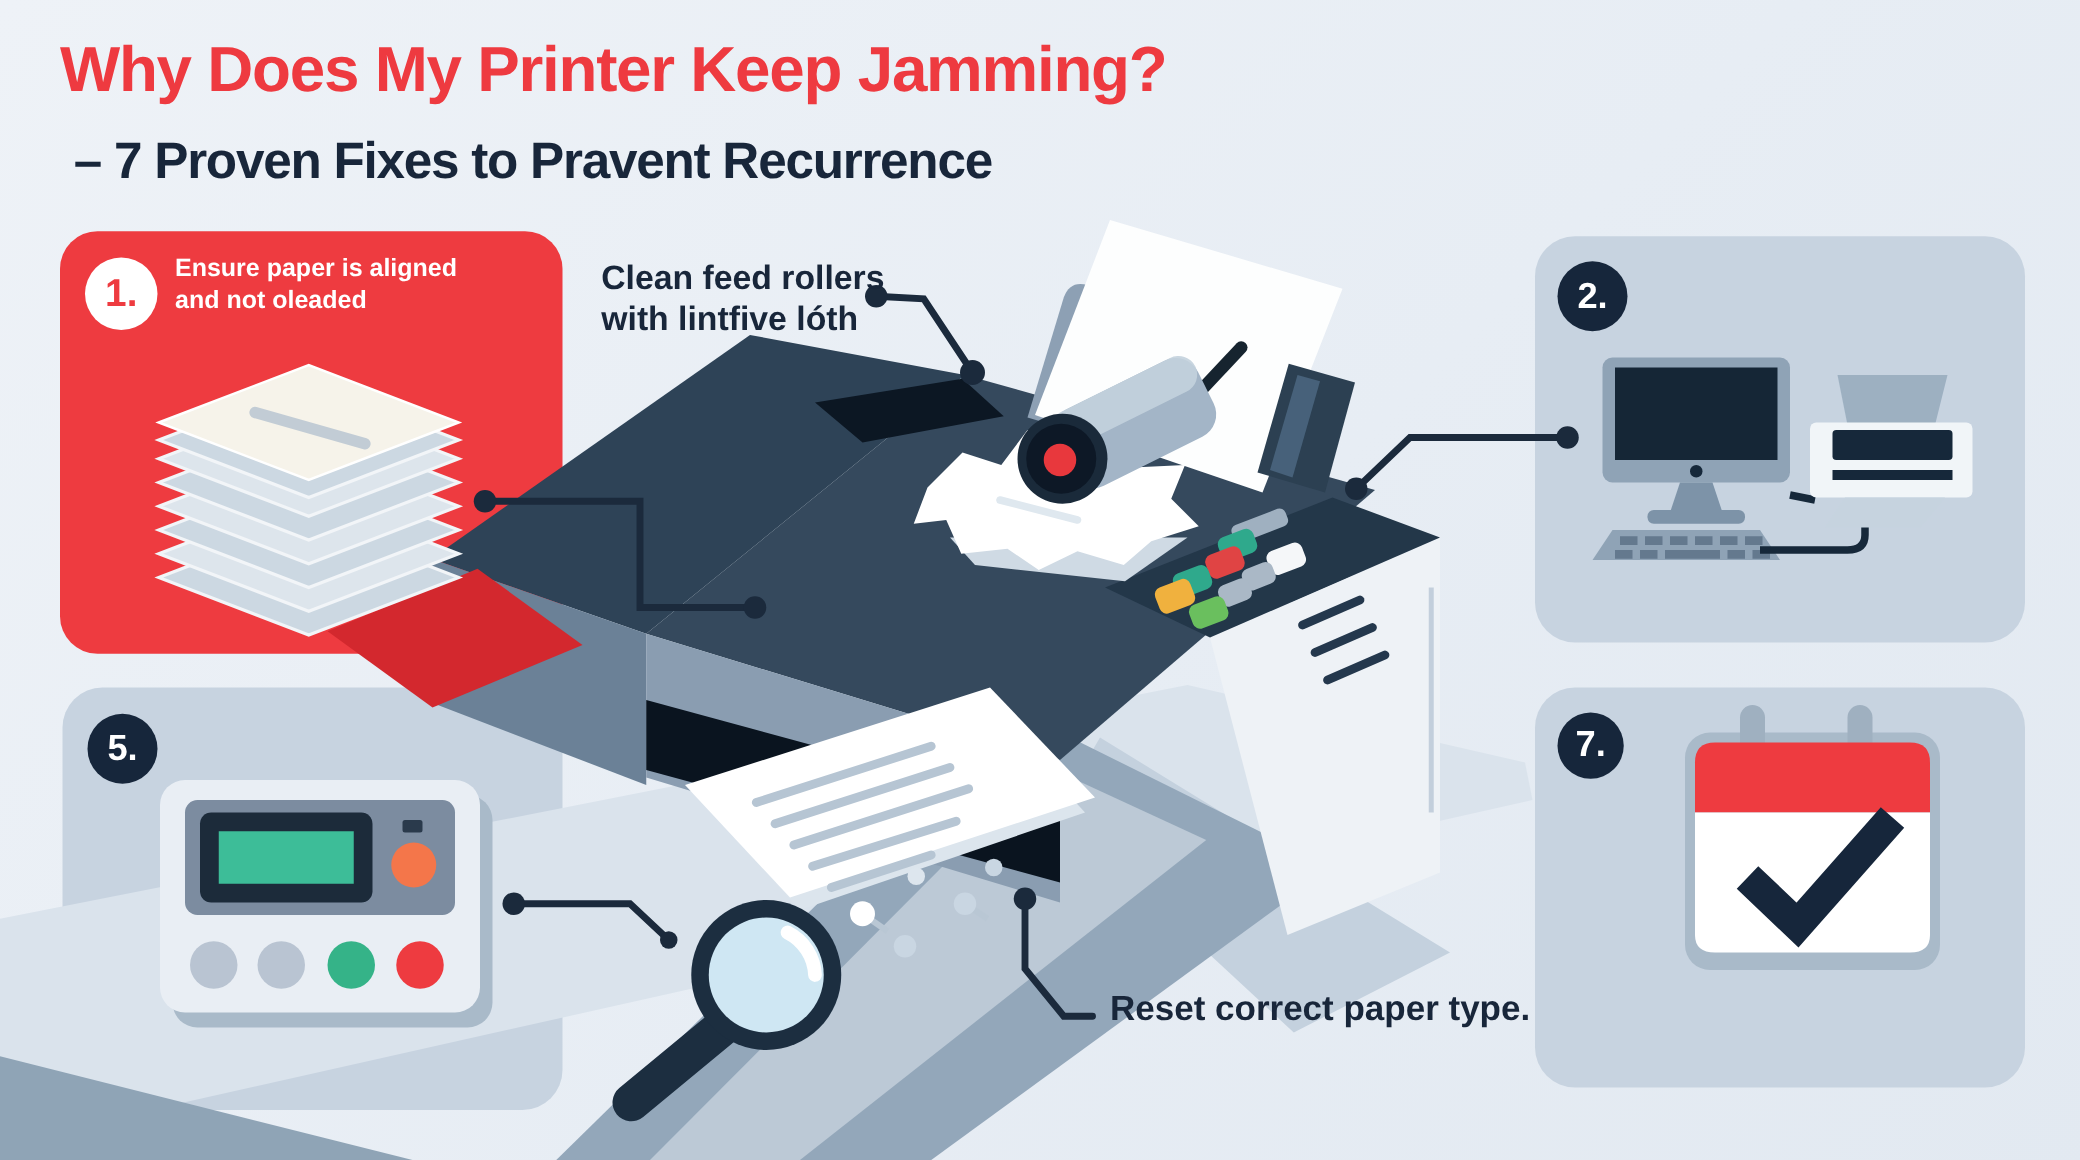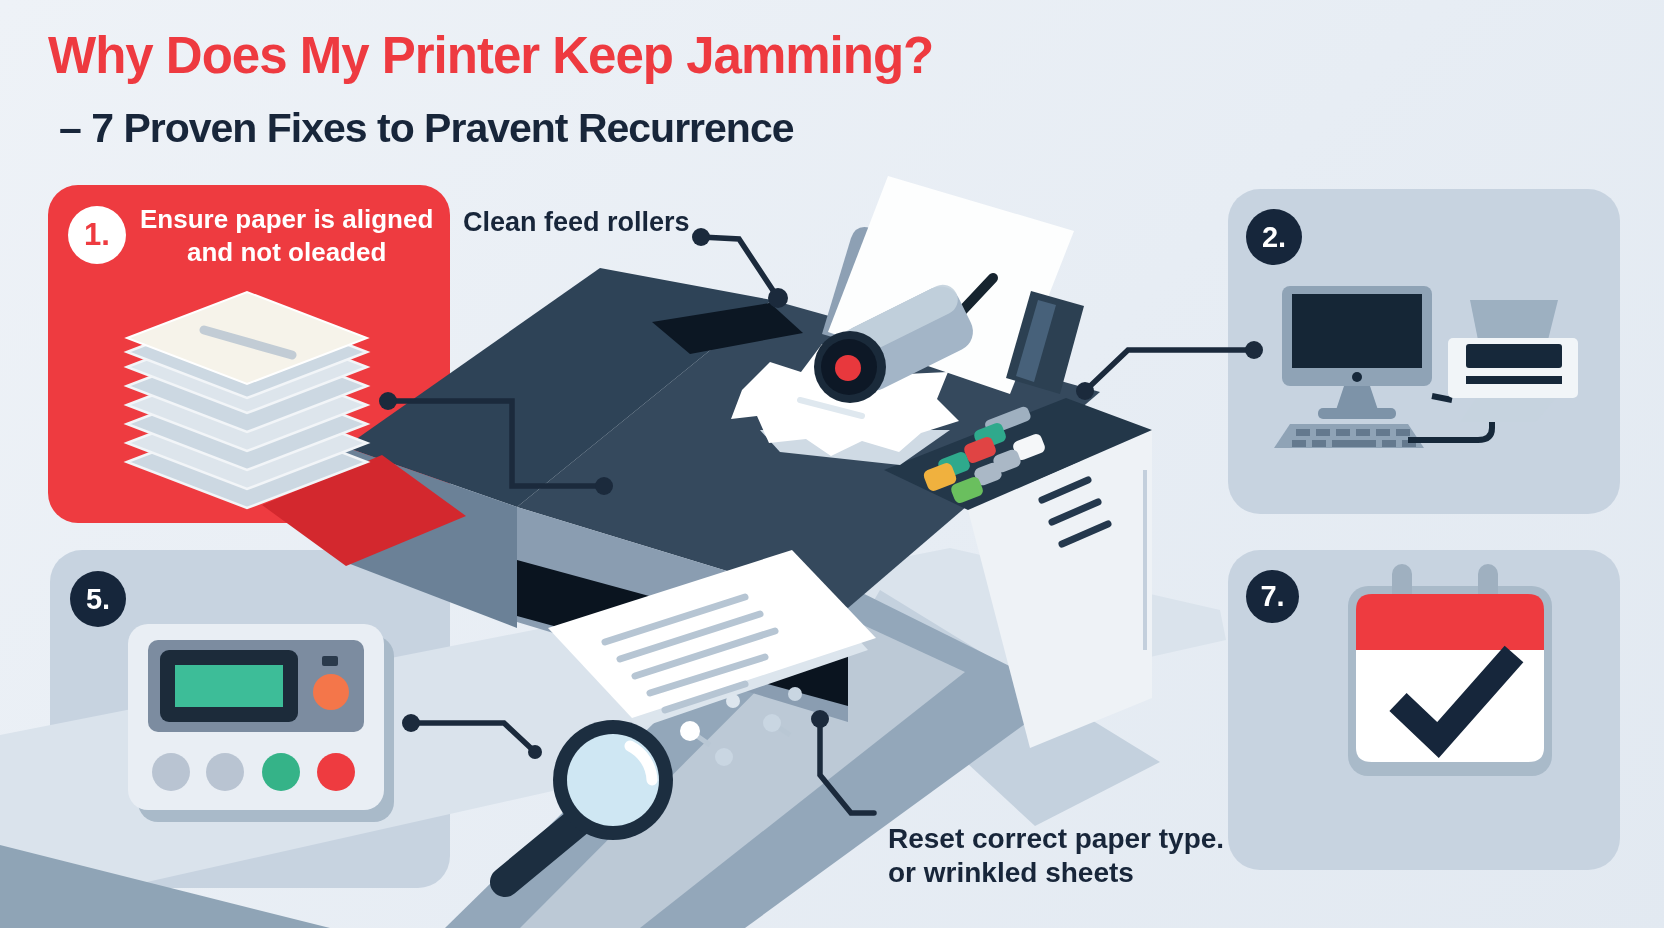"Ensure paper is aligned" .card1-heading { font-size: 26px -> 20px; text-align: center -> none }
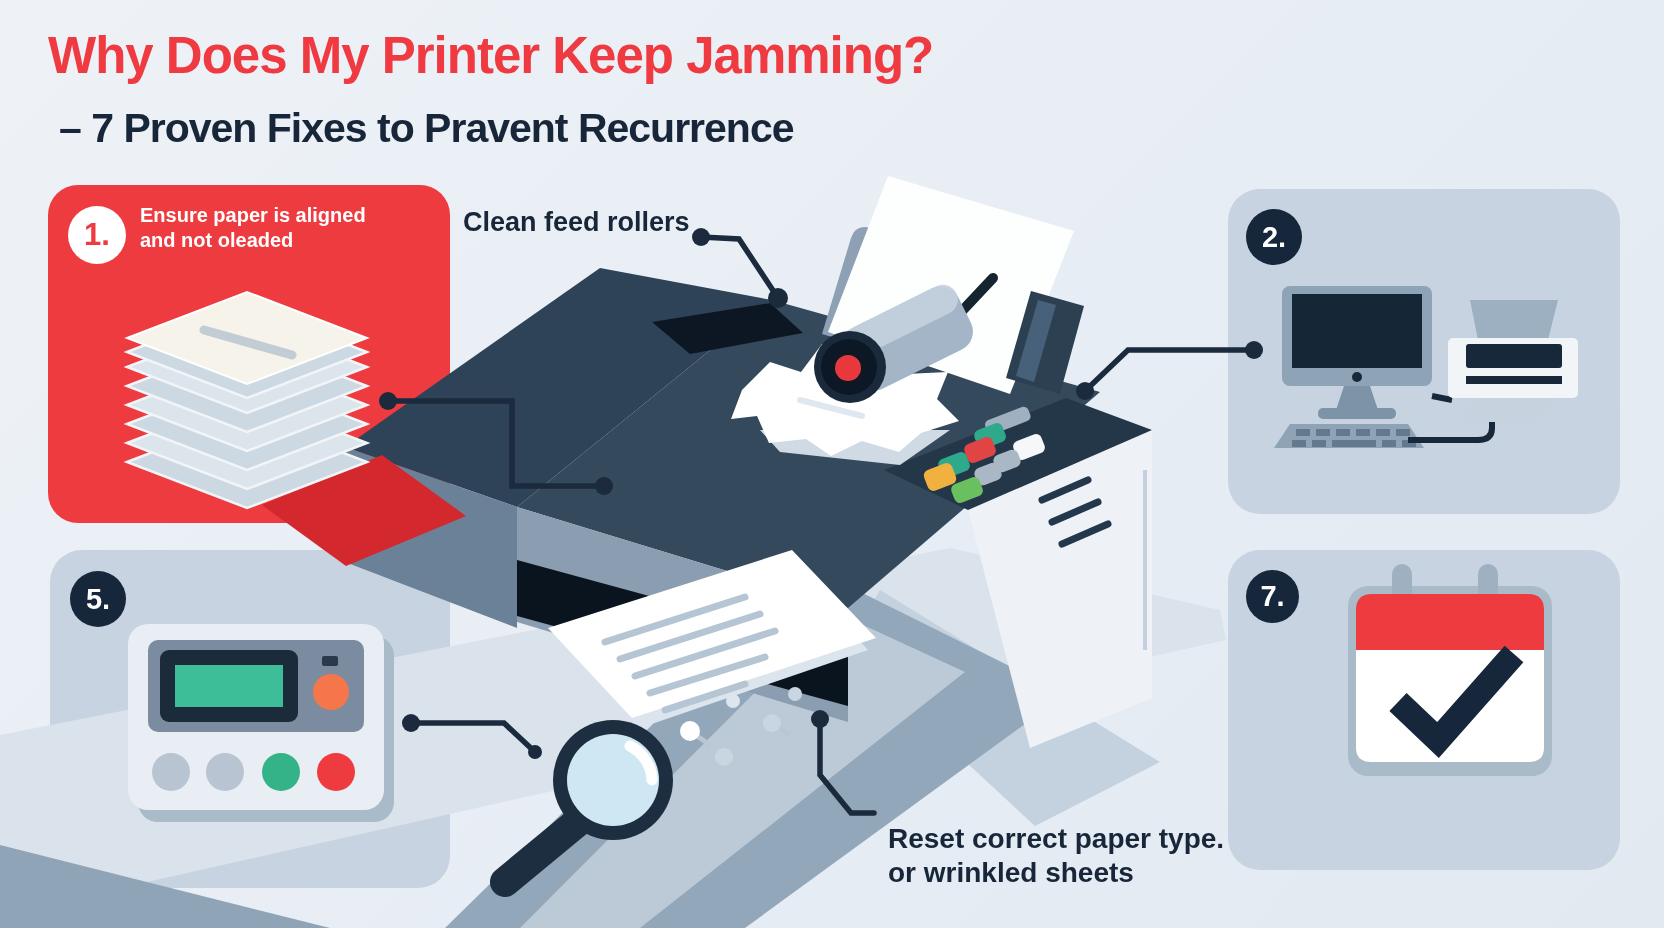"Clean feed rollers" .callout-clean { left: 463px -> 481px }
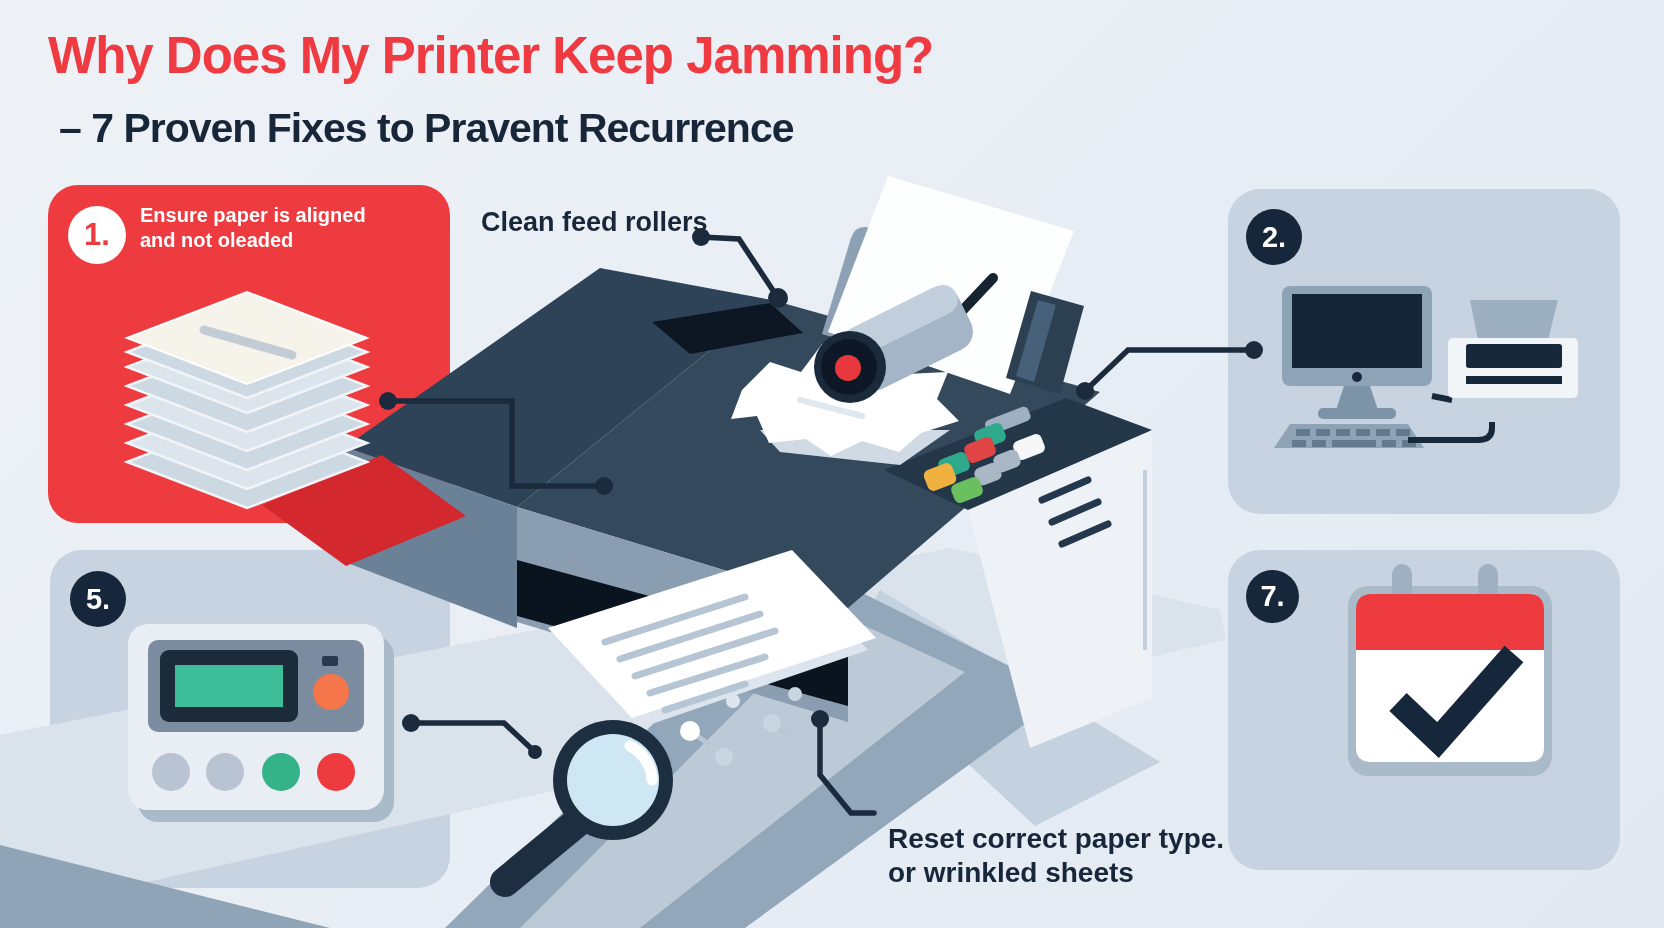"with lintfive lóth" div { html: none -> <div>with lintfive lóth</div> }
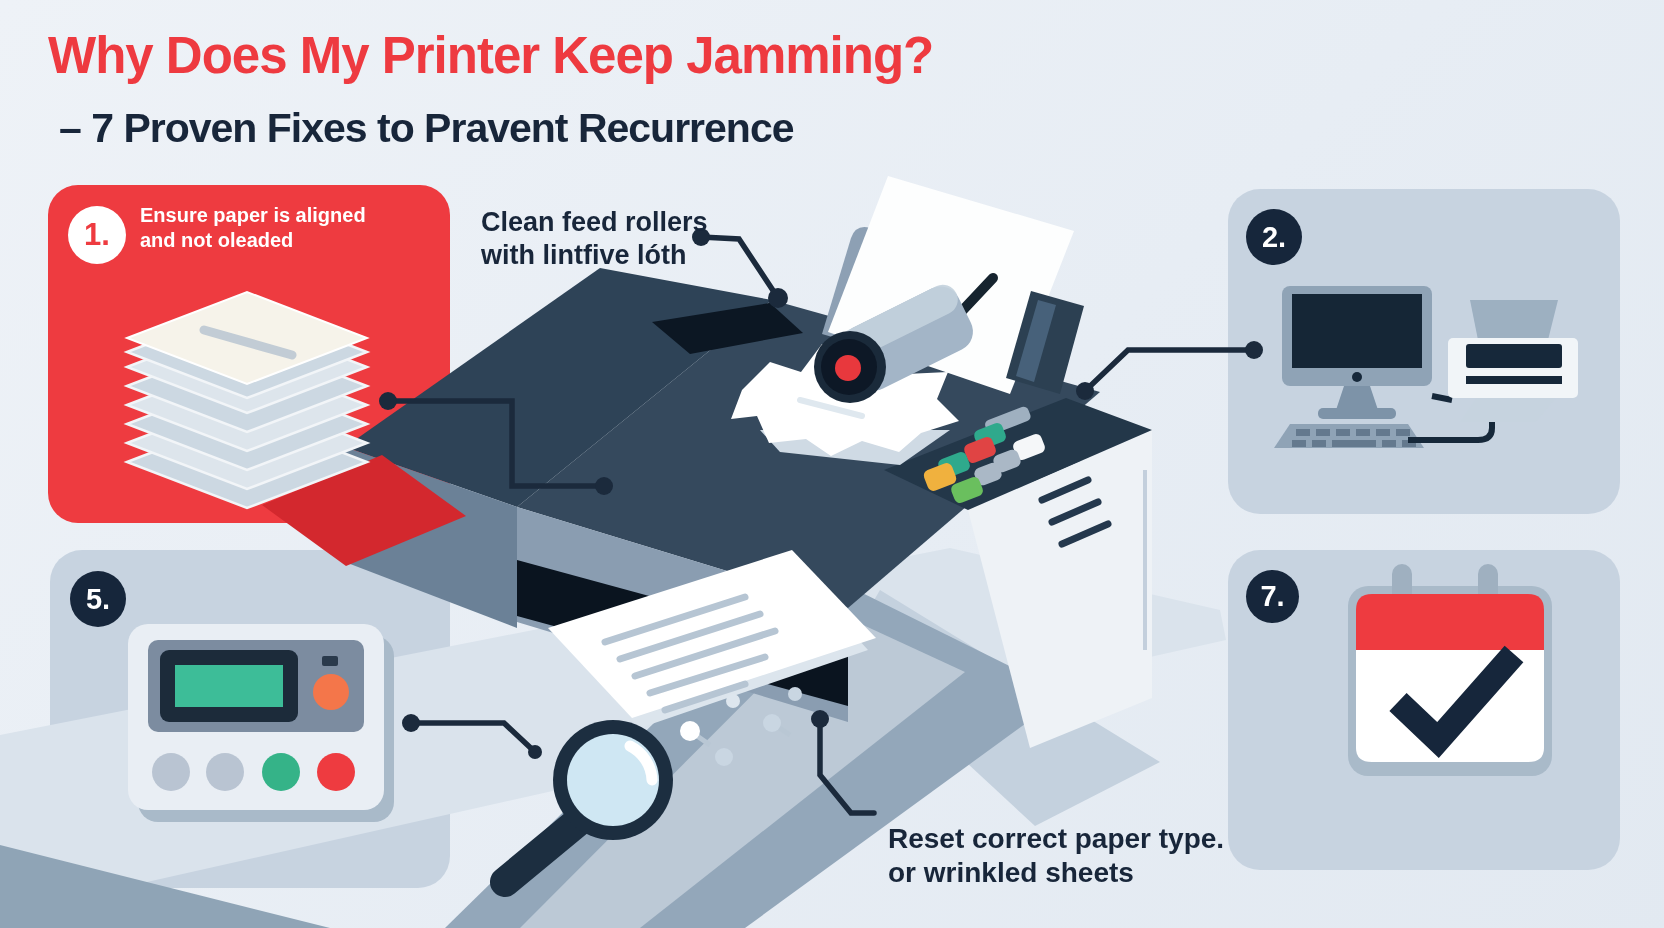"Reset correct paper type." .callout-reset { margin-top: 32px -> none }
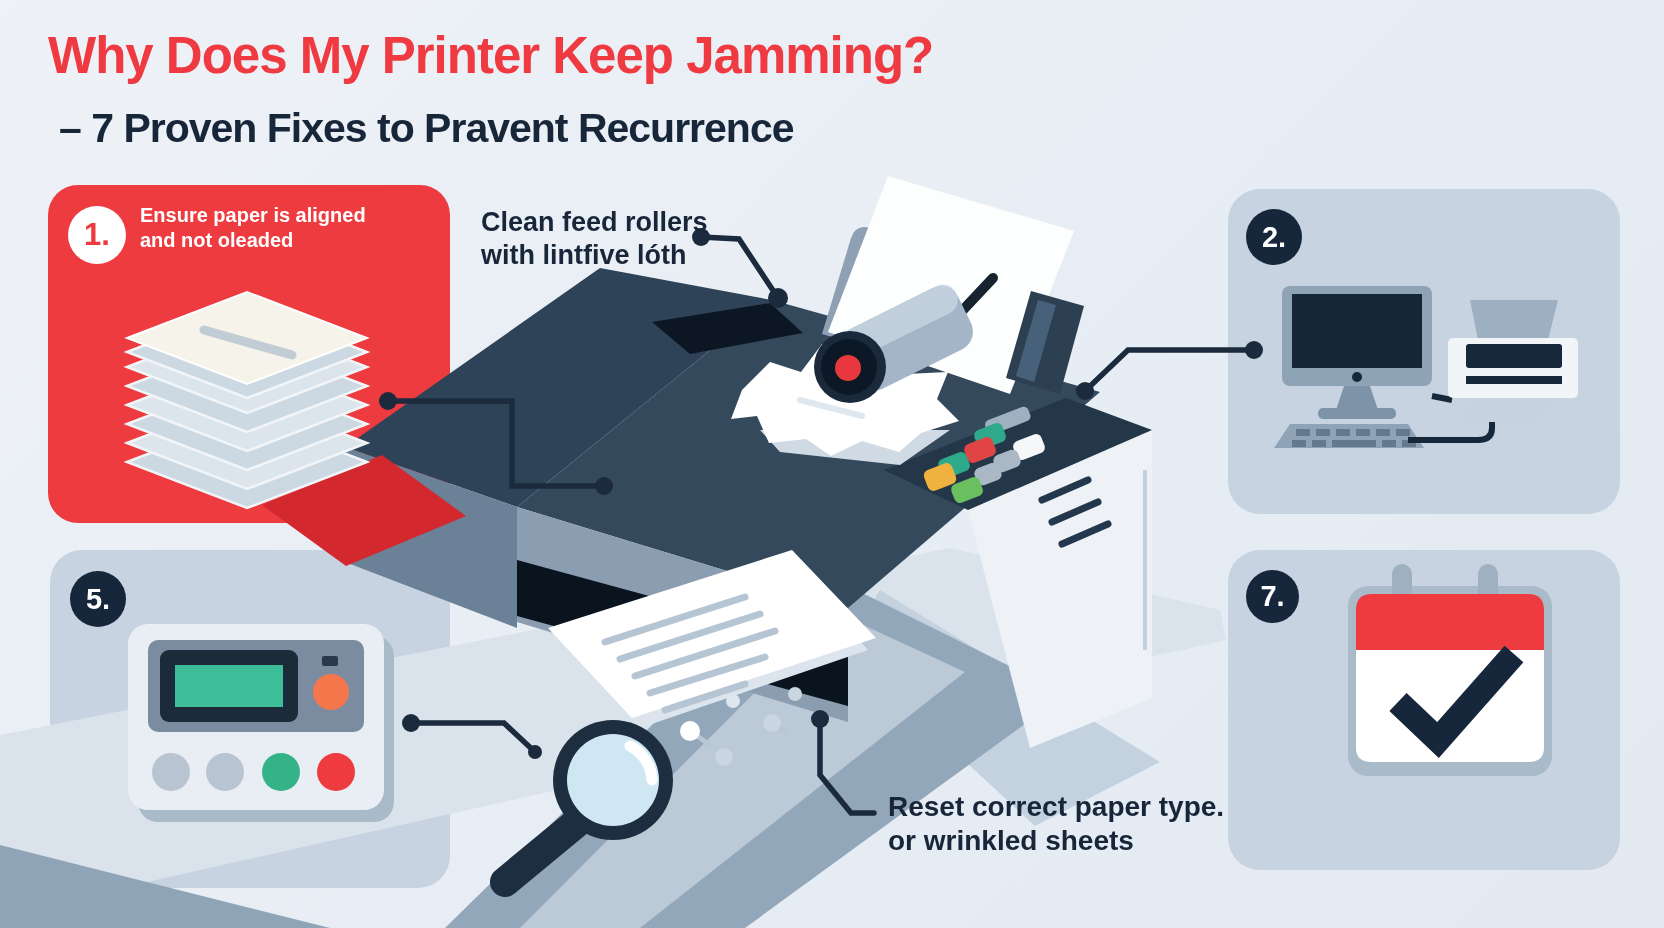"or wrinkled sheets" div { html: <div>or wrinkled sheets</div> -> none }
